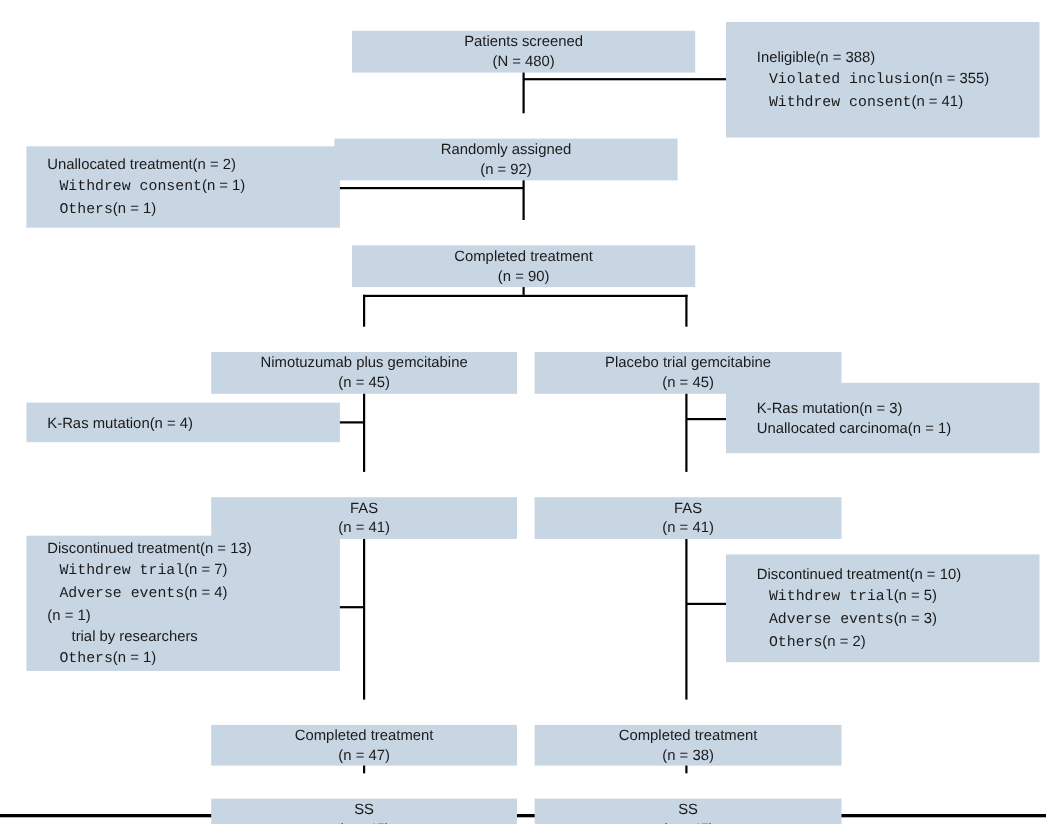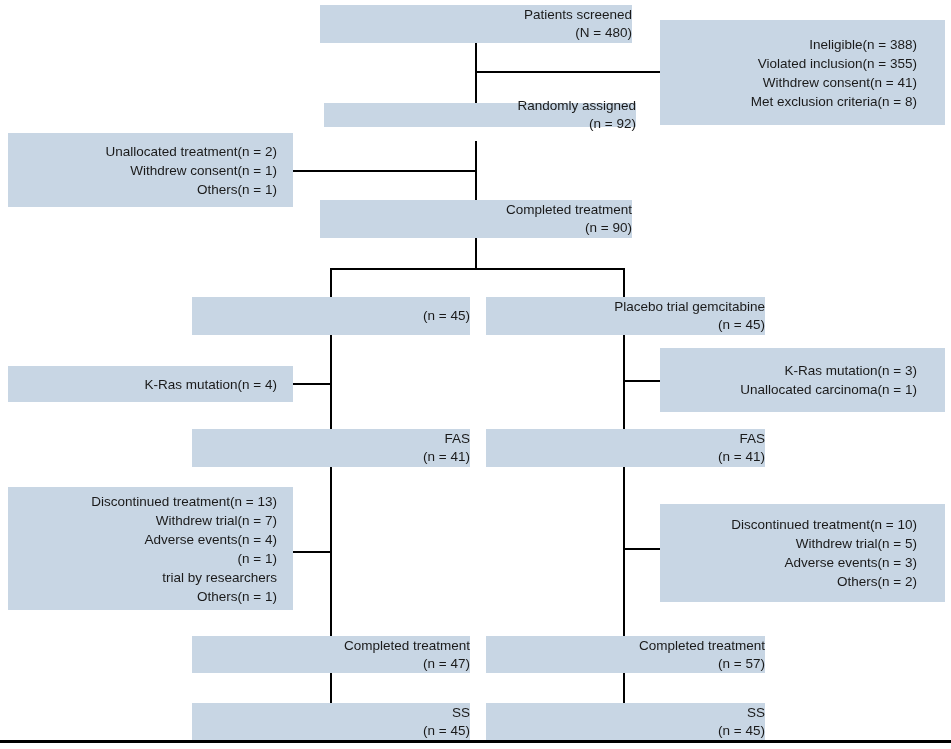"Patients screened" .box.center { align-items: flex-end -> center; margin-top: none -> 23px }
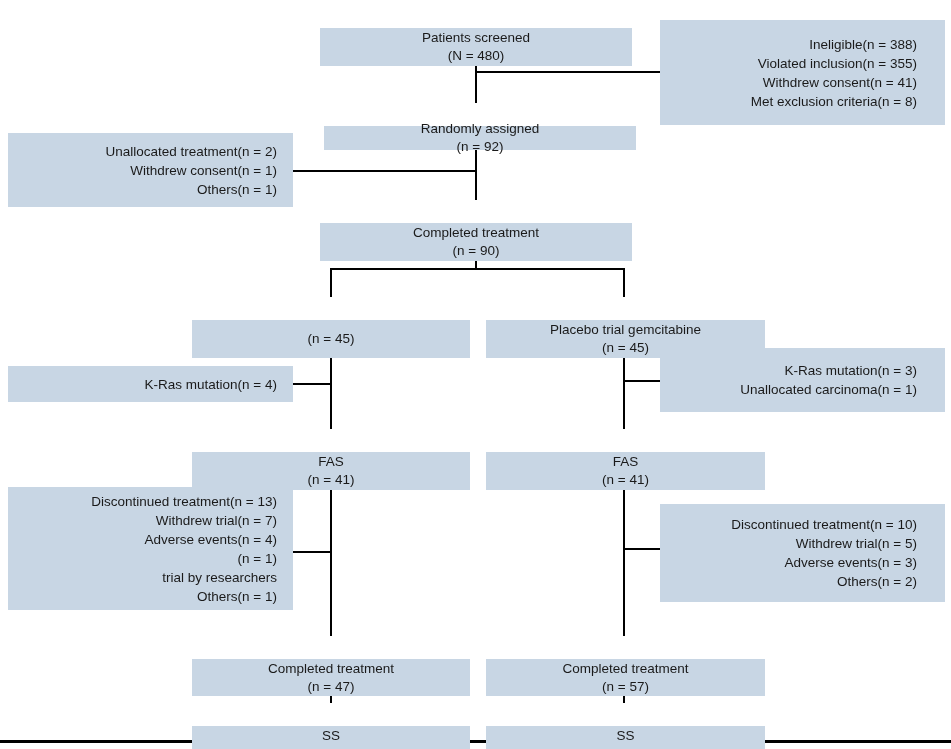"Ineligible" .row { justify-content: flex-end -> flex-start }
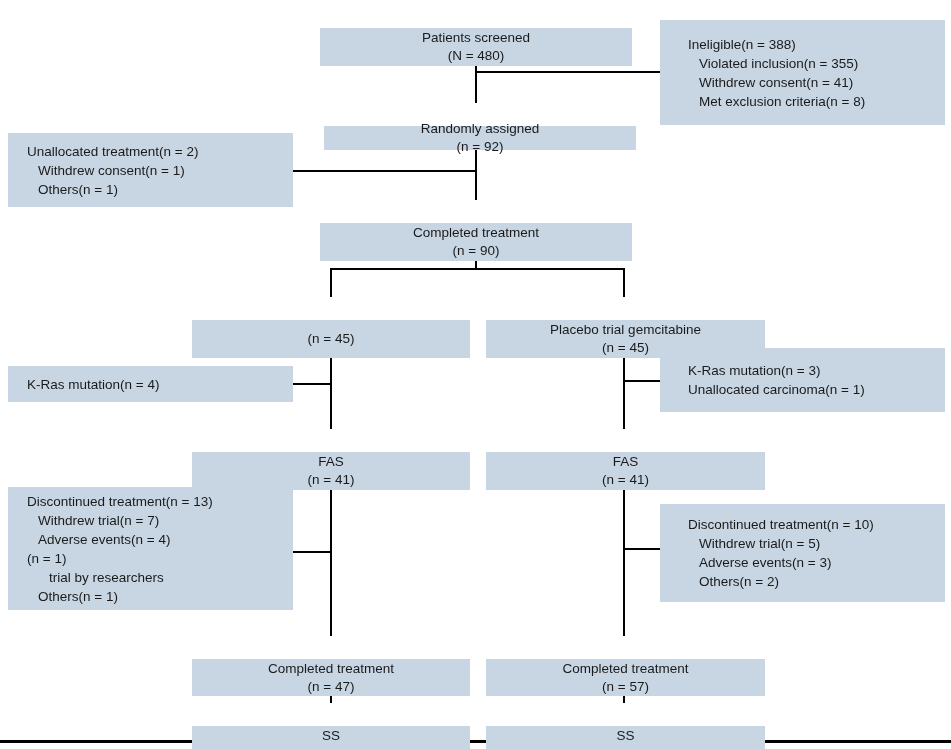"Violated inclusion" .ind1 { font-family: none -> Liberation Mono, monospace }
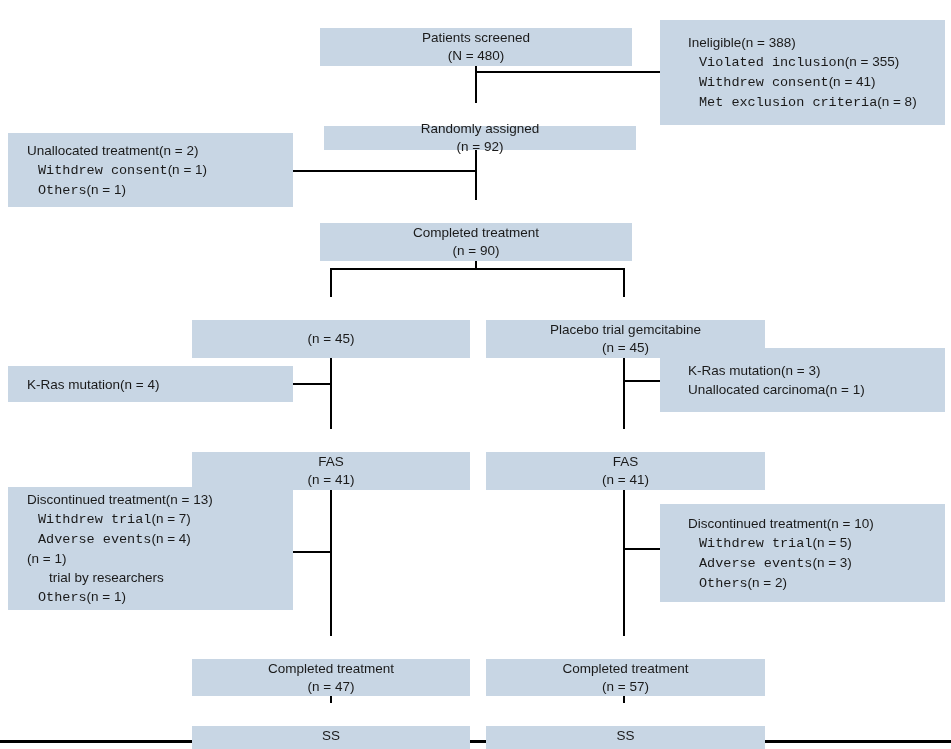"Met exclusion criteria" div.row { html: <div> <span>Met exclusion criteria</span> <span>(n = 8)</span> </div> -> none }
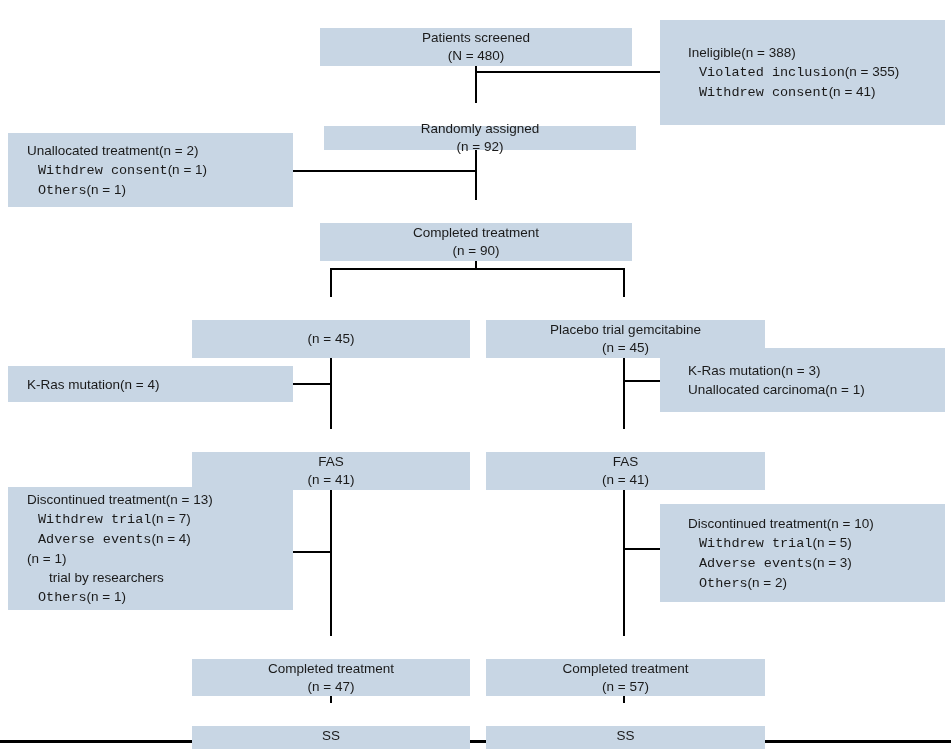"Randomly assigned" div.box { height: 24px -> 38px; left: 324px -> 304px }
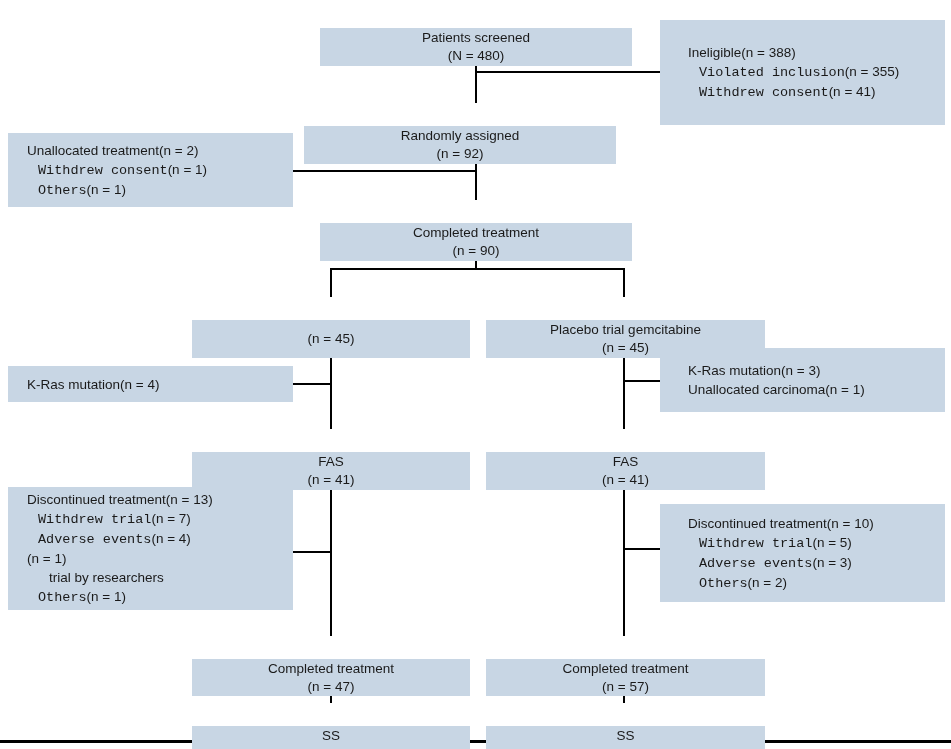"Unallocated treatment" .box.side-l { margin-left: none -> 16px }
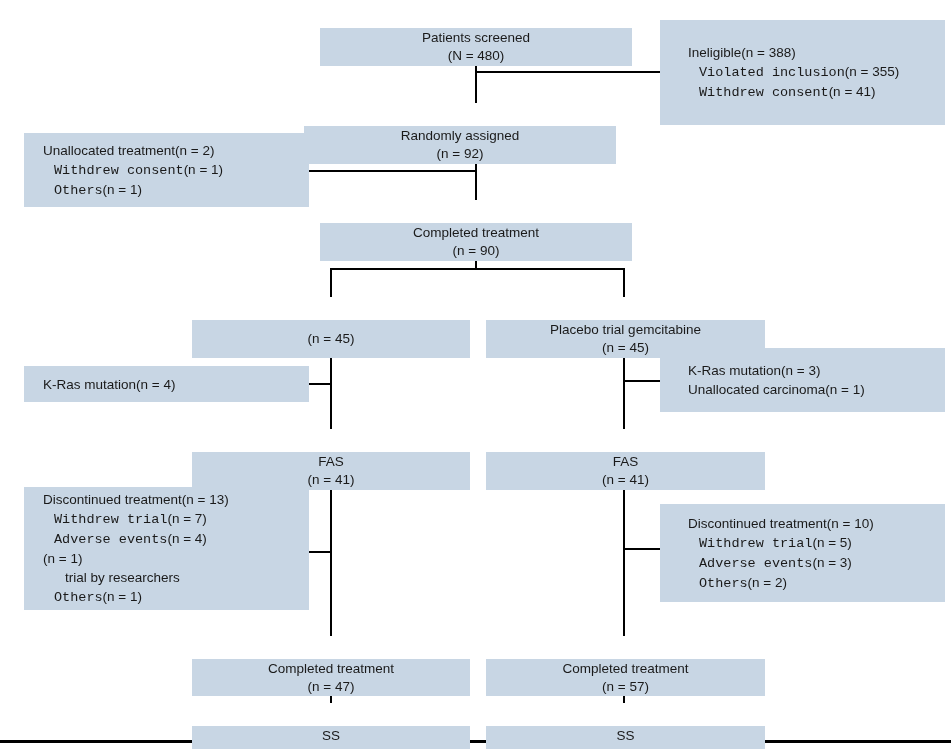"Nimotuzumab plus gemcitabine" div { html: none -> <div>Nimotuzumab plus gemcitabine</div> }
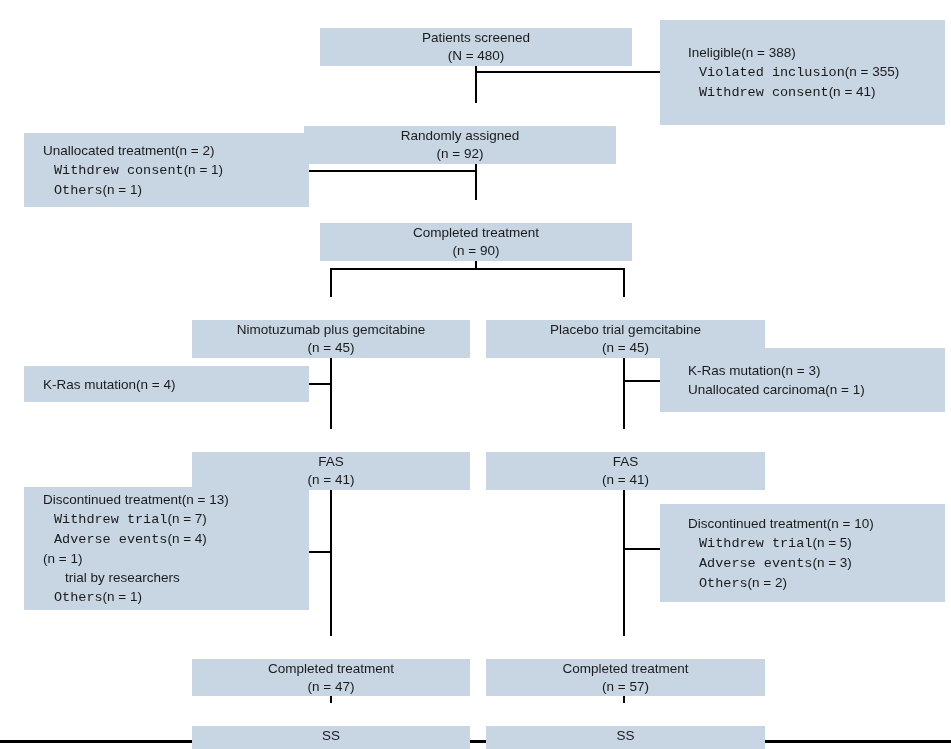"(n = 57)" div { text: 57 -> 38 }
